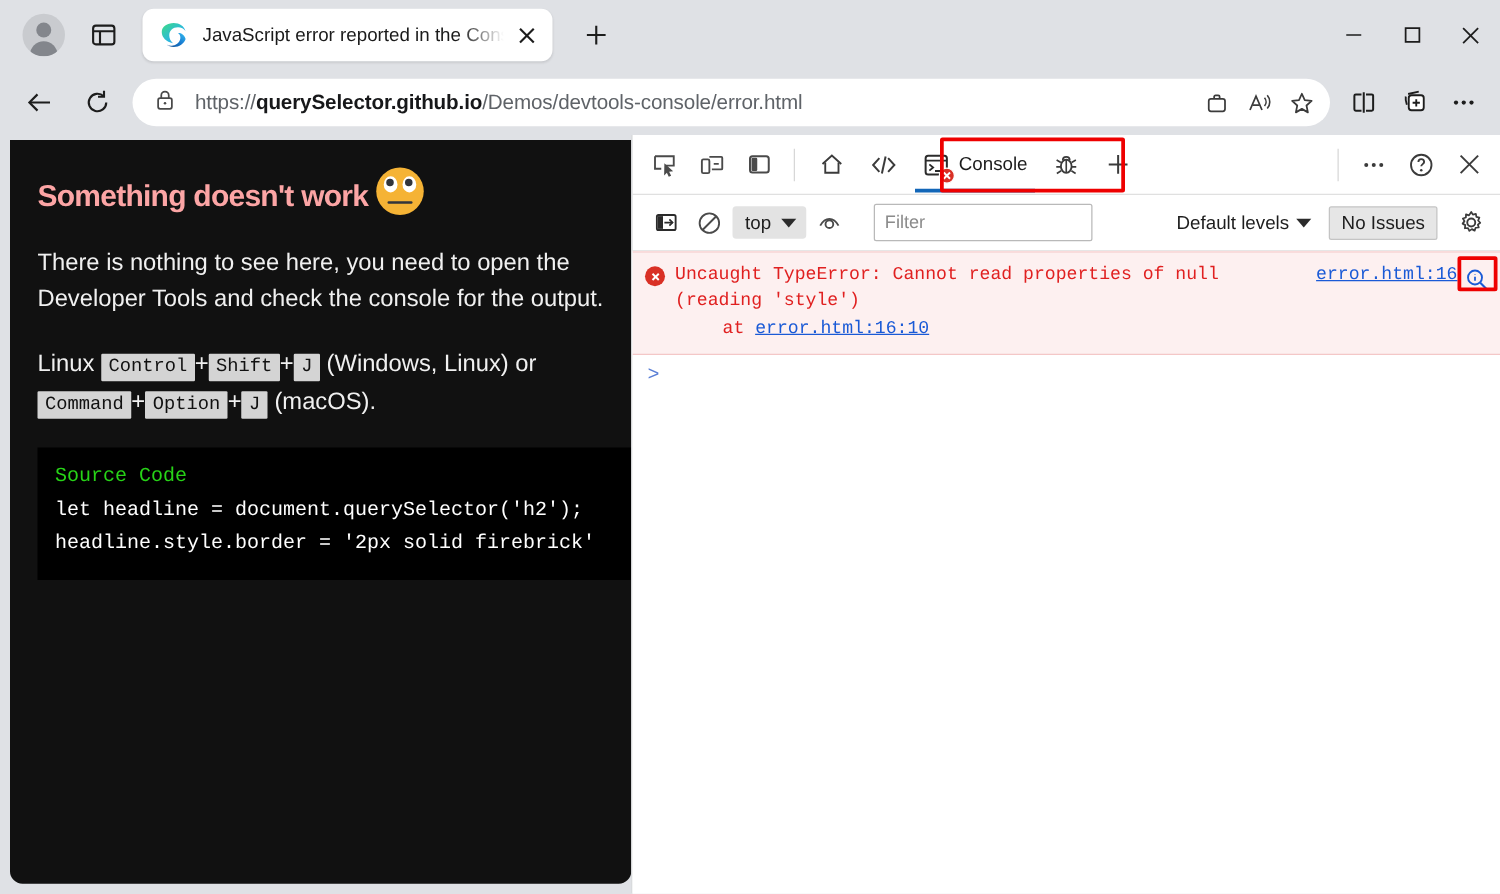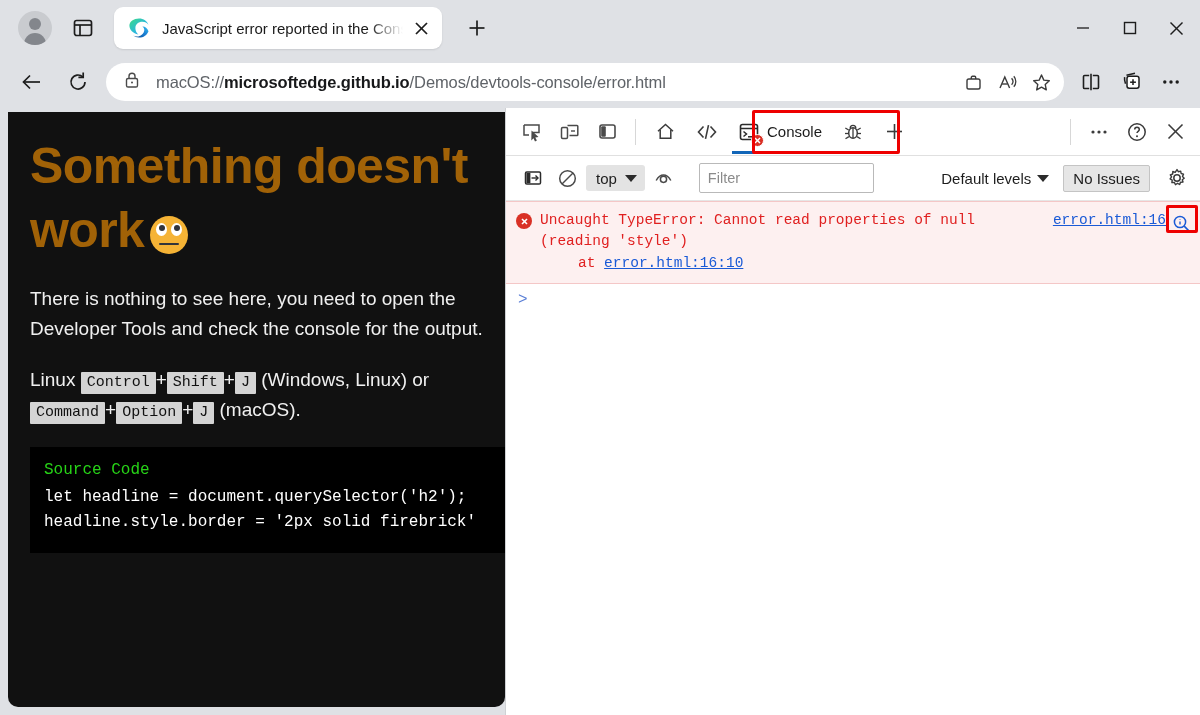"macOS://" span { text: macOS:// -> https:// }
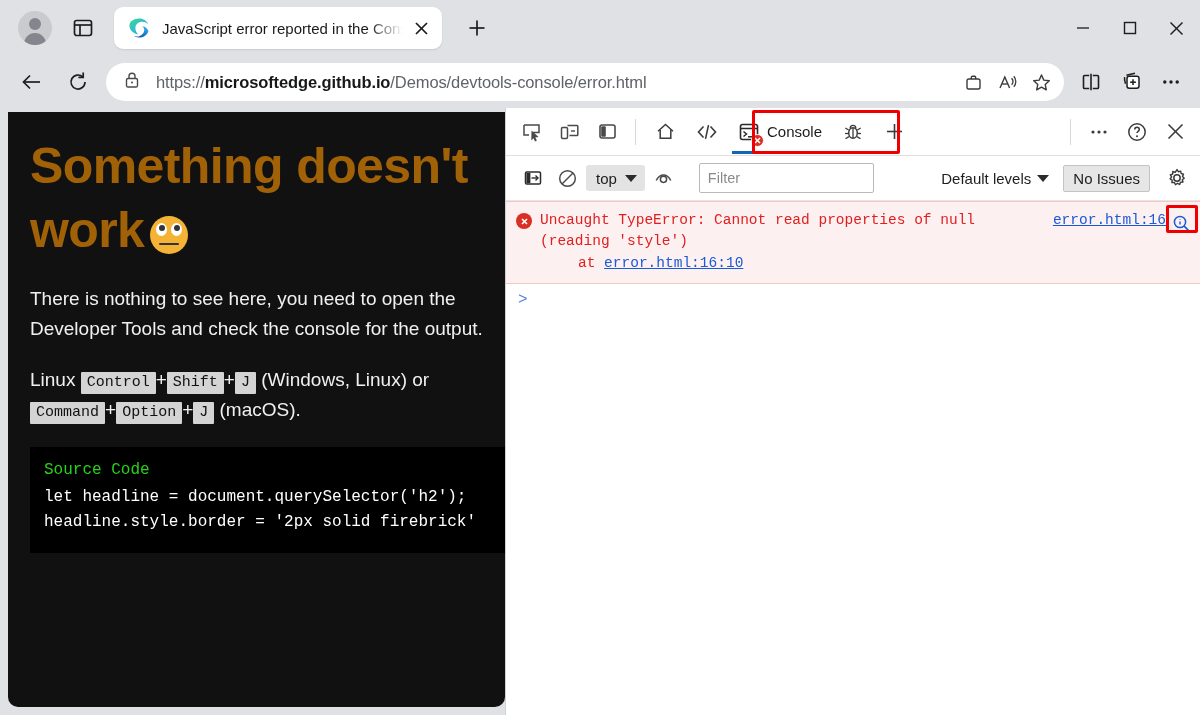"microsoftedge.github.io" b { text: microsoftedge.github.io -> querySelector.github.io }
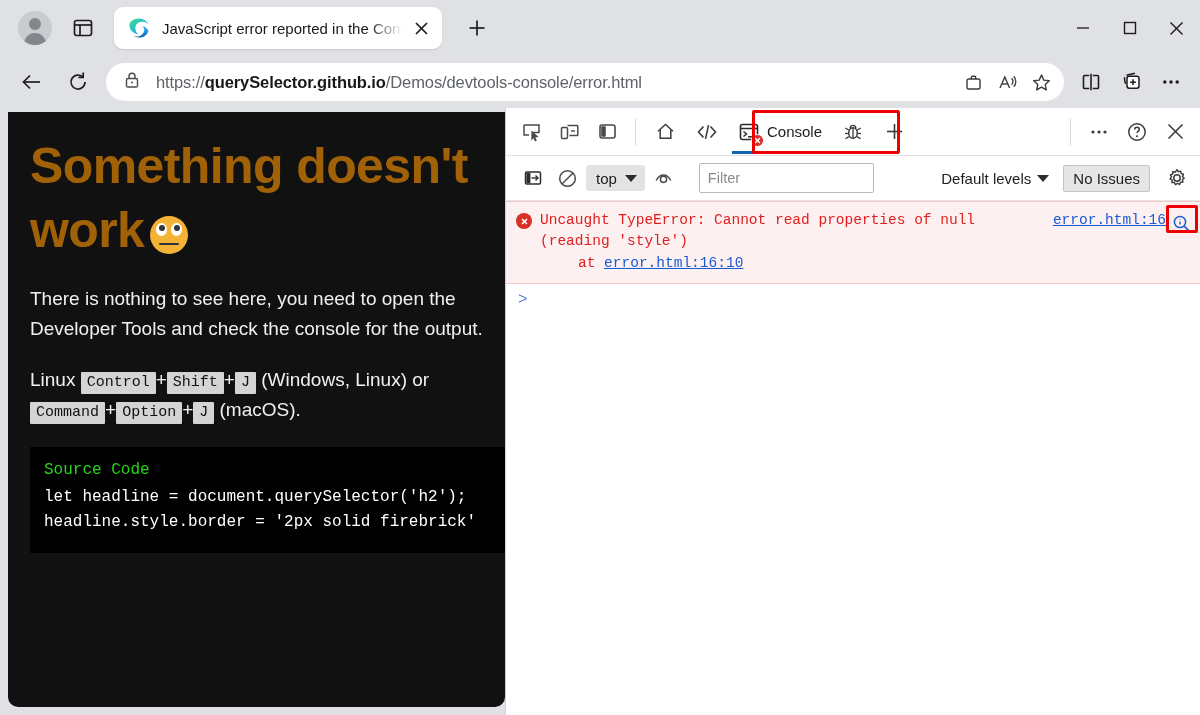"Something doesn't work" .pagecontent h2 { color: #a16207 -> #fca5a5; font-size: 50px -> 24px }
